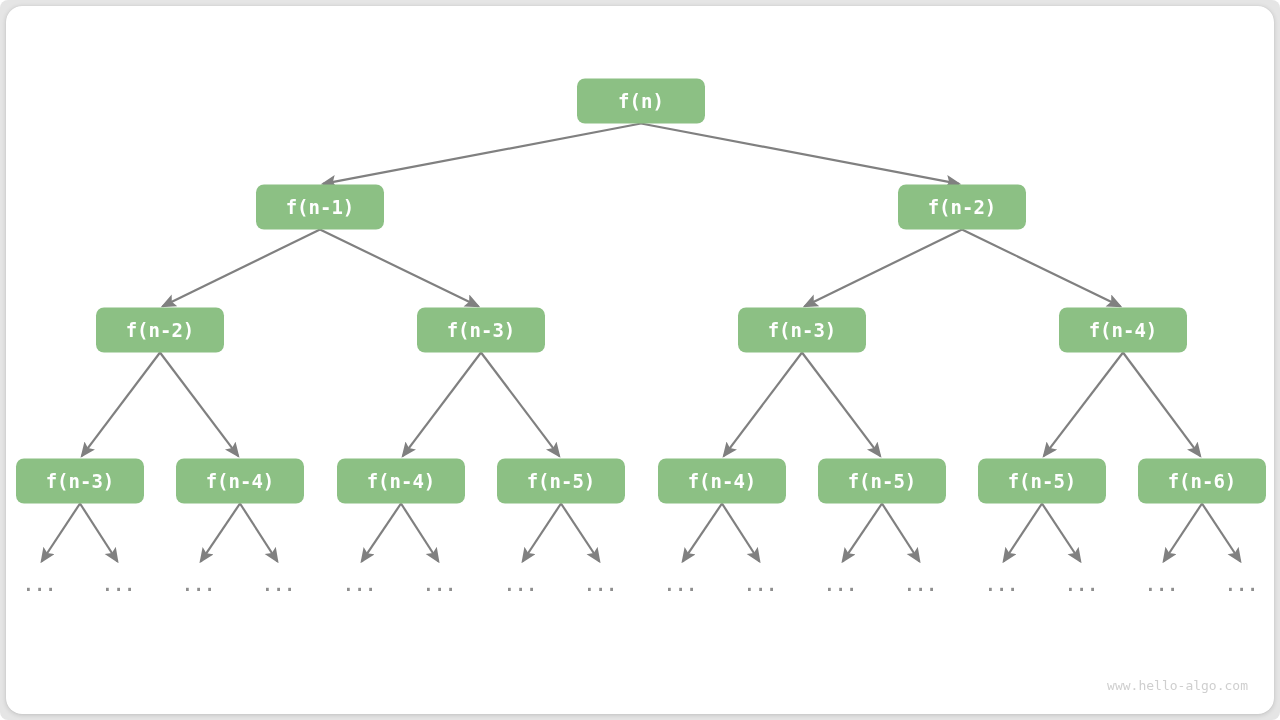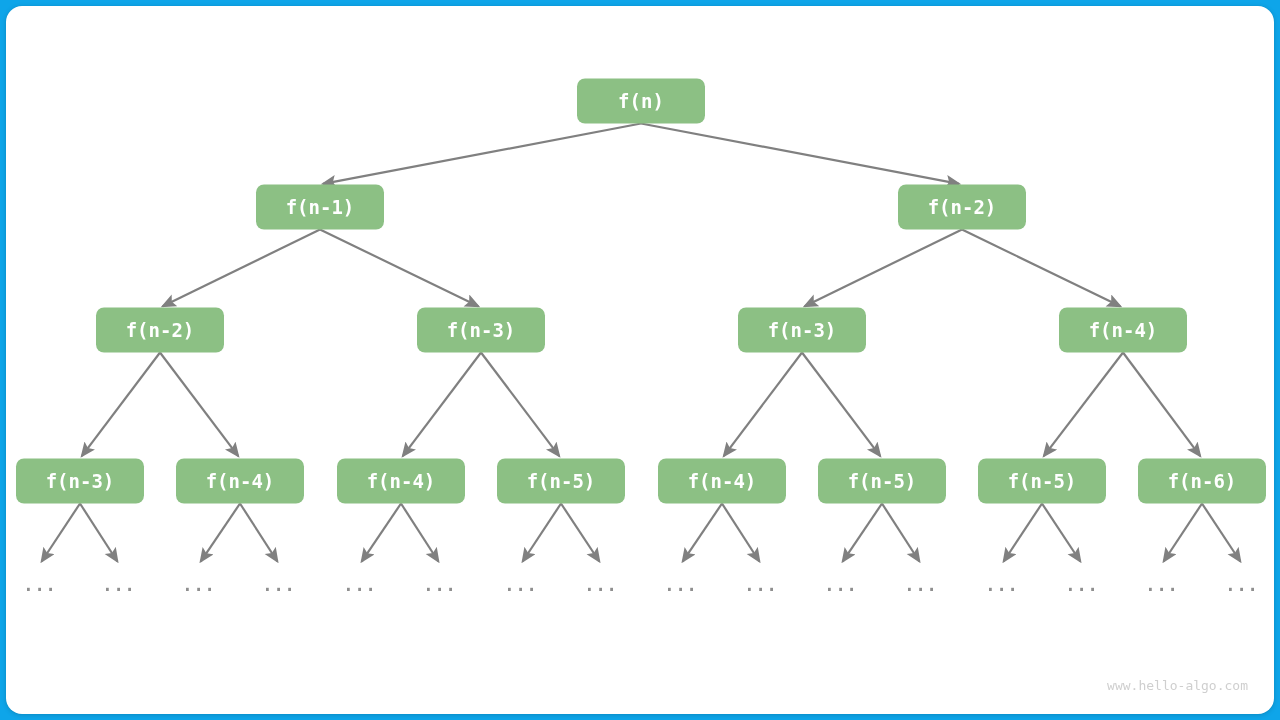"f(n)" #stage { background: #0ea5e9 -> #e5e5e5; border-radius: none -> 8px }
